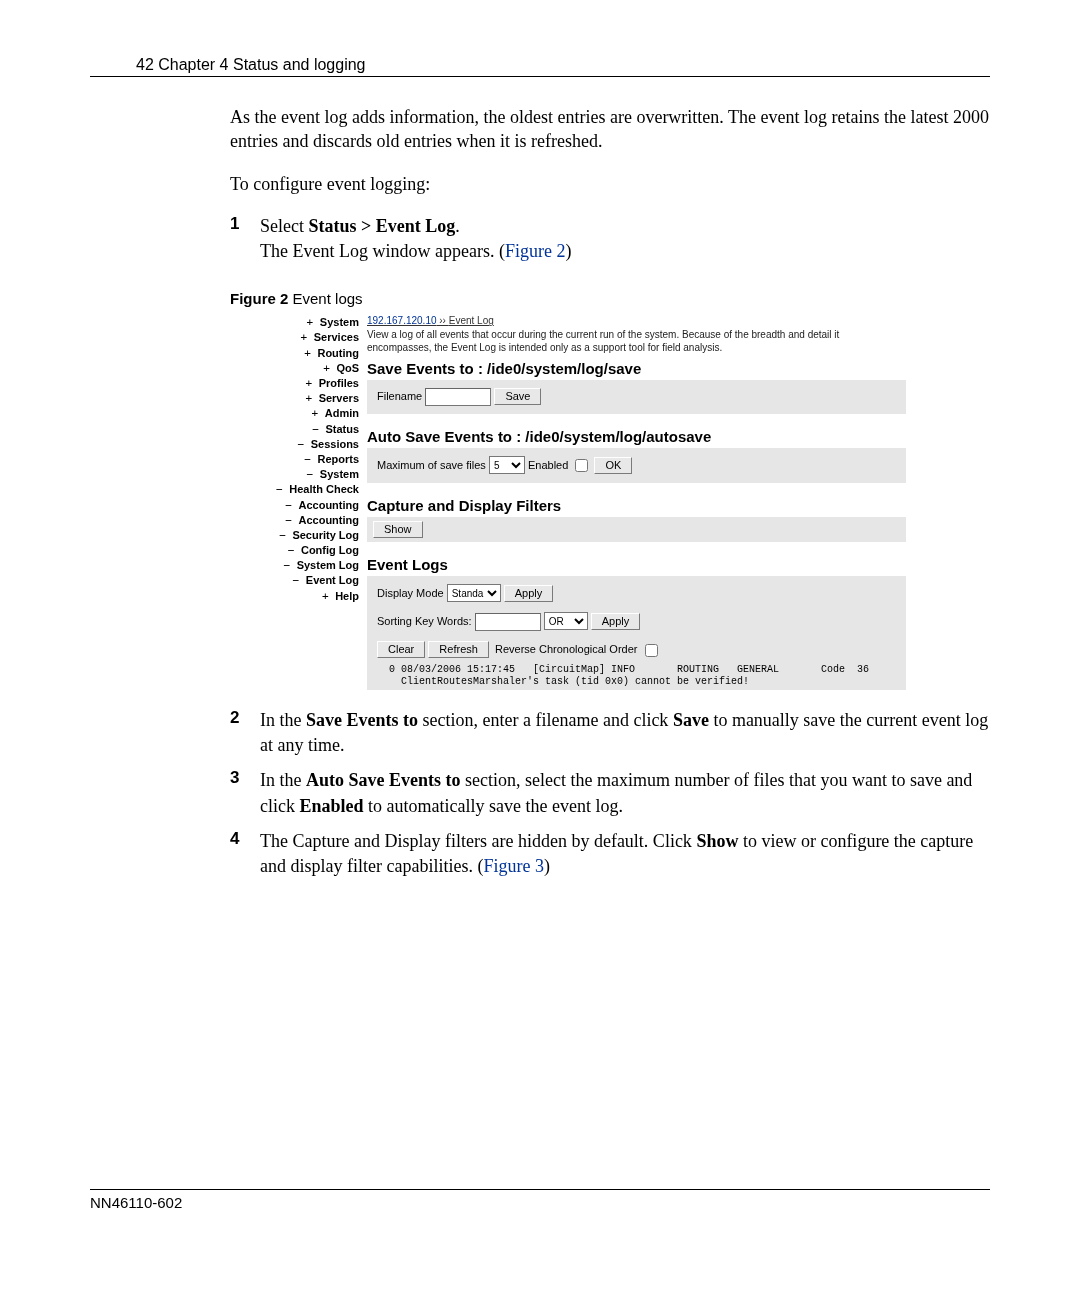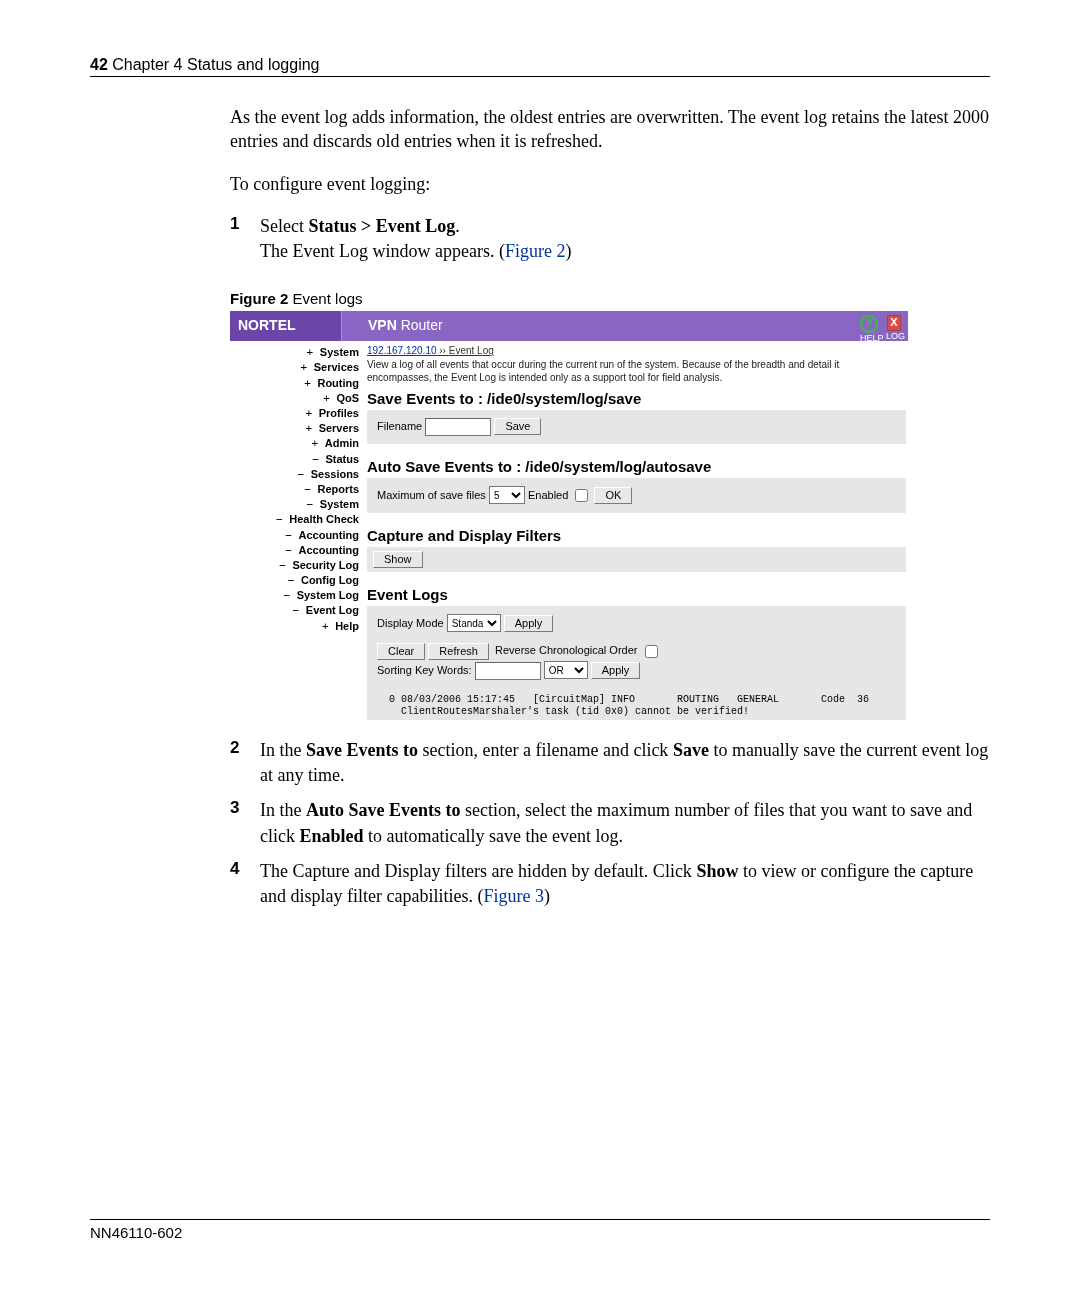"42" .page-header .pn { font-weight: bold -> normal; margin-left: none -> 46px }
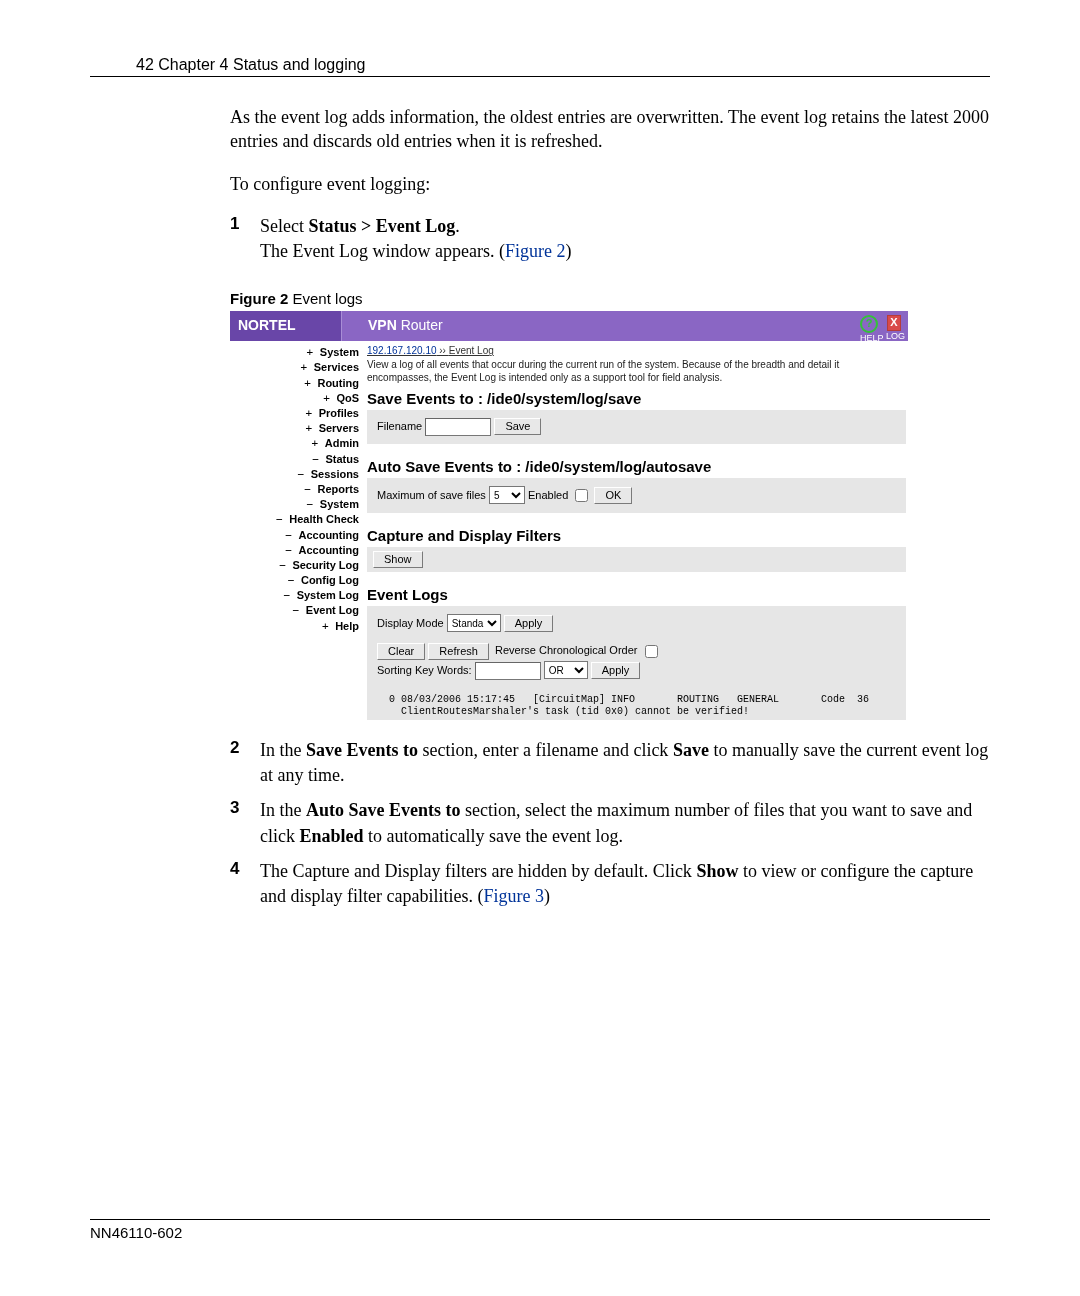"NORTEL" div.shot-header { html: <div> <div>NORTEL</div> <div> <span>VPN </span><span>Router</span> </div> <div> <div><span>?</span><div>HELP</div></div> <div><span>X</span><div>LOG</div></div> </div> </div> -> none }
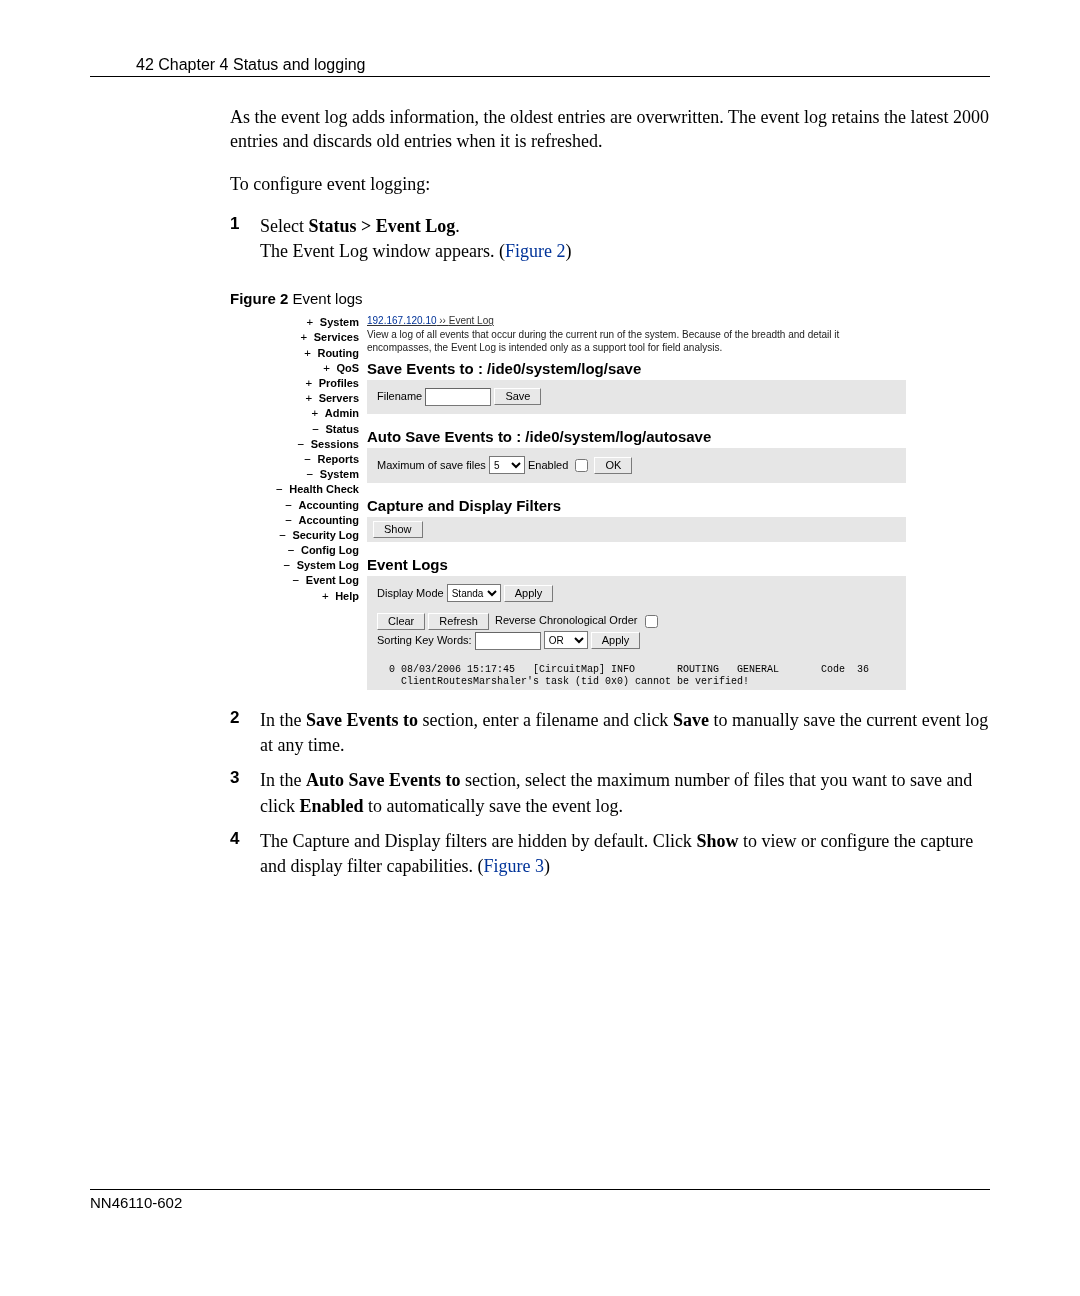"Clear Refresh Reverse Chronological" div { order: before "Sorting Key Words: OR Apply" -> after "Sorting Key Words: OR Apply" }
